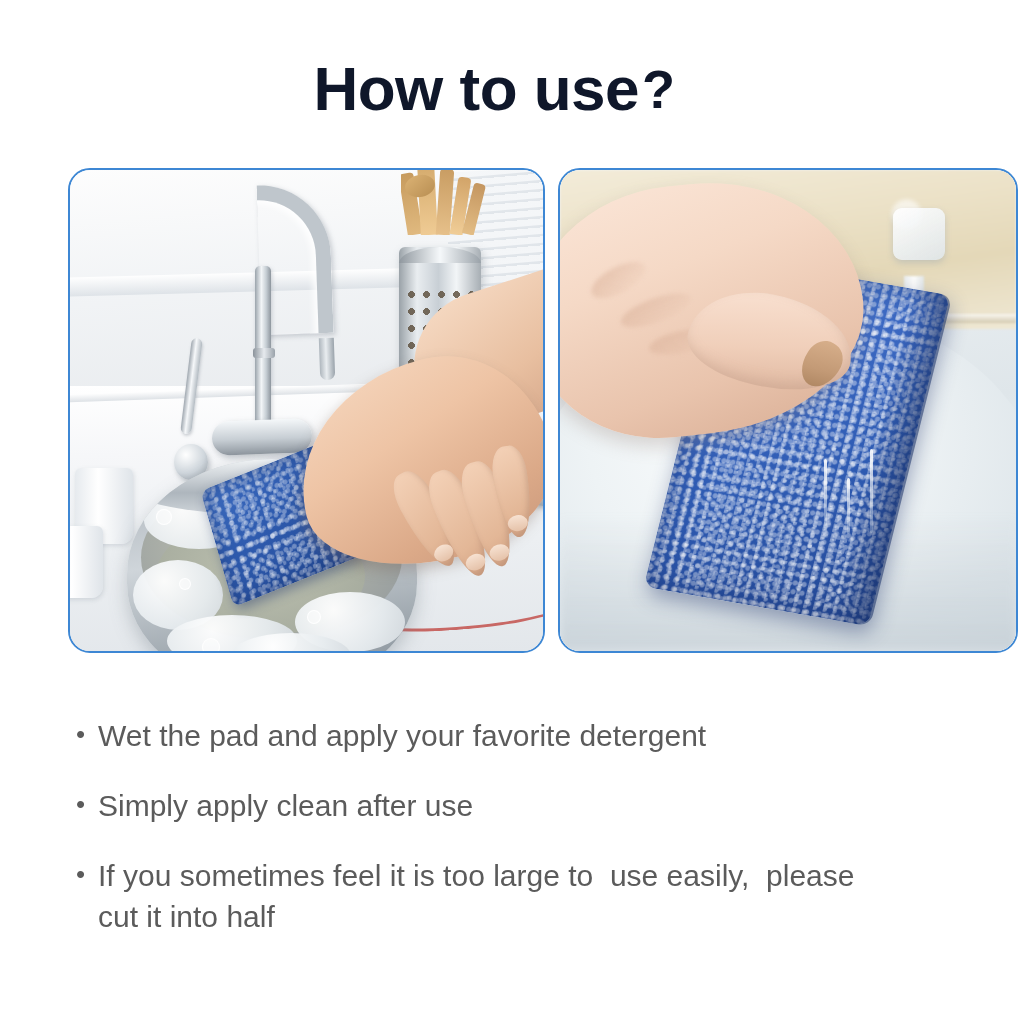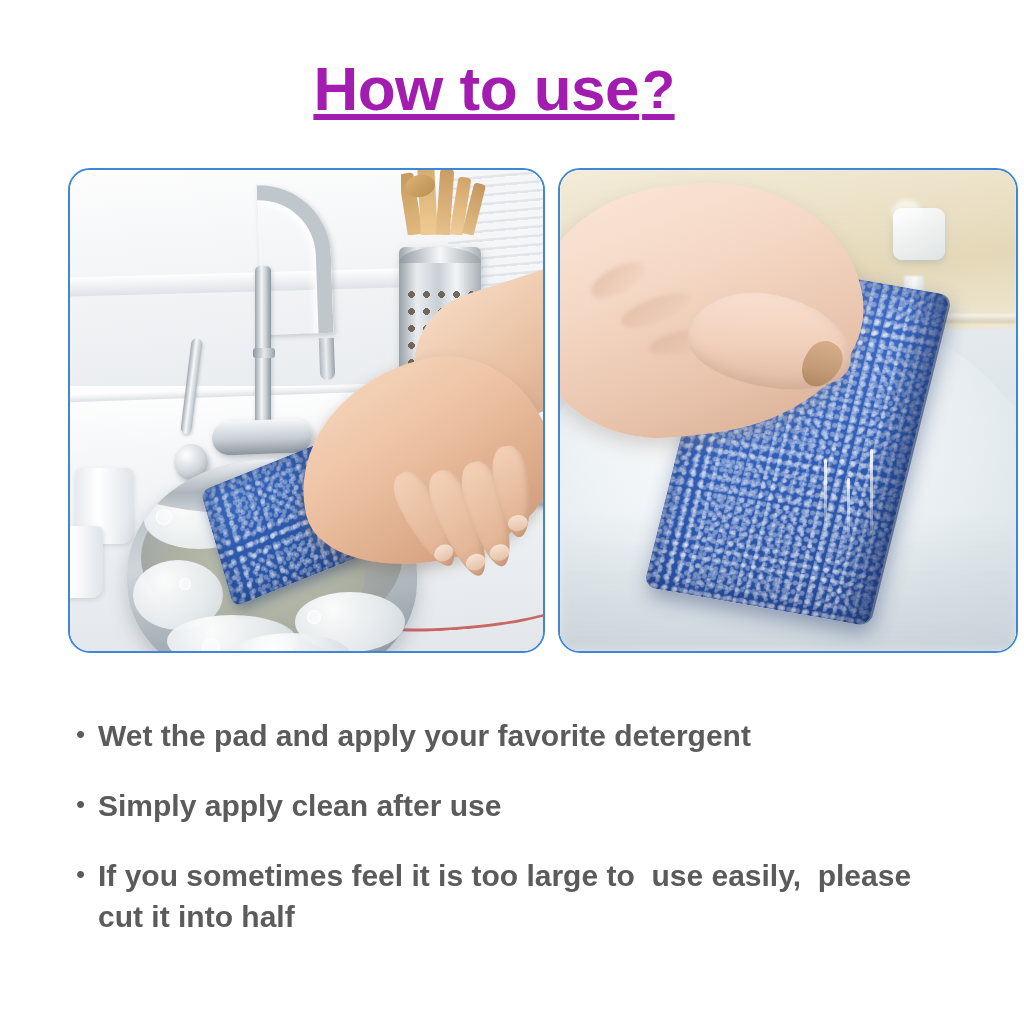"How to use?" #page-title { color: #a21caf -> #0f172a; text-decoration: underline -> none }
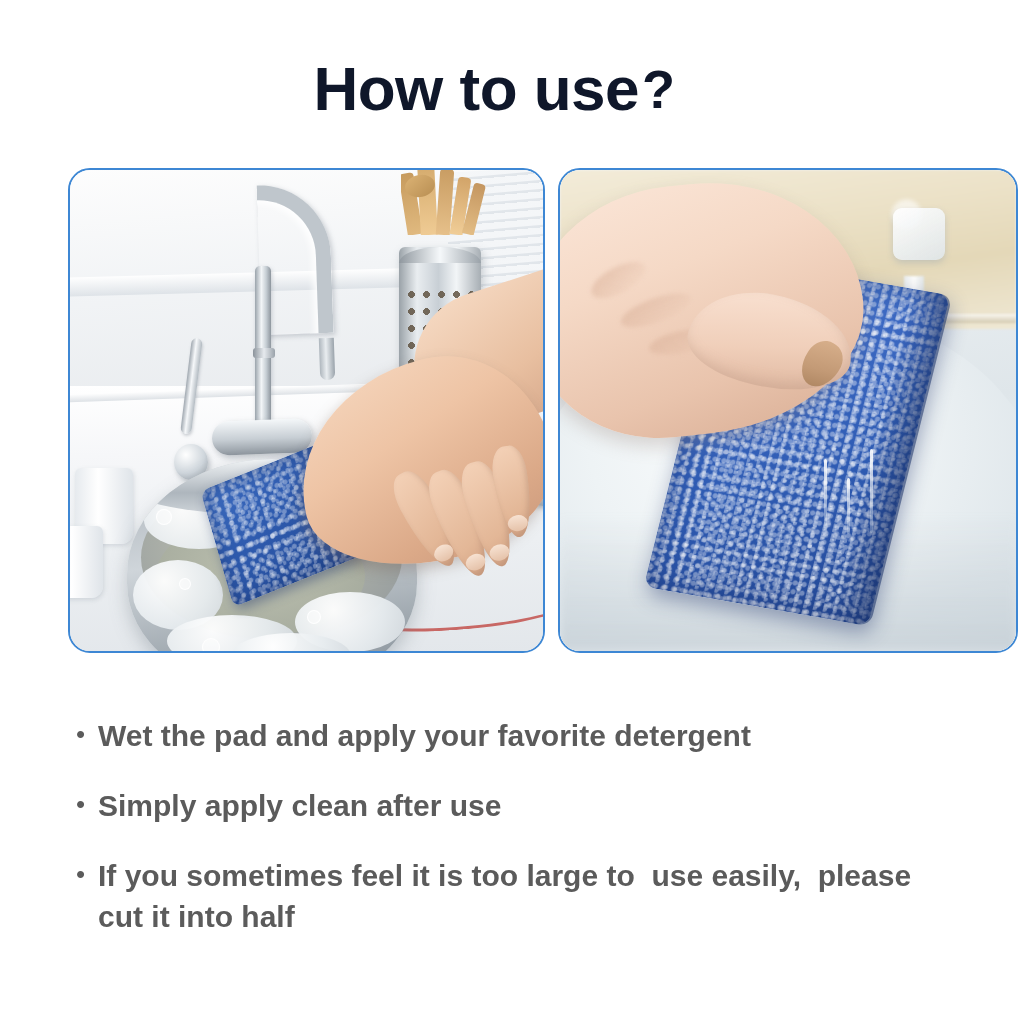"Wet the pad and apply" .bullet-text { font-weight: bold -> none }
